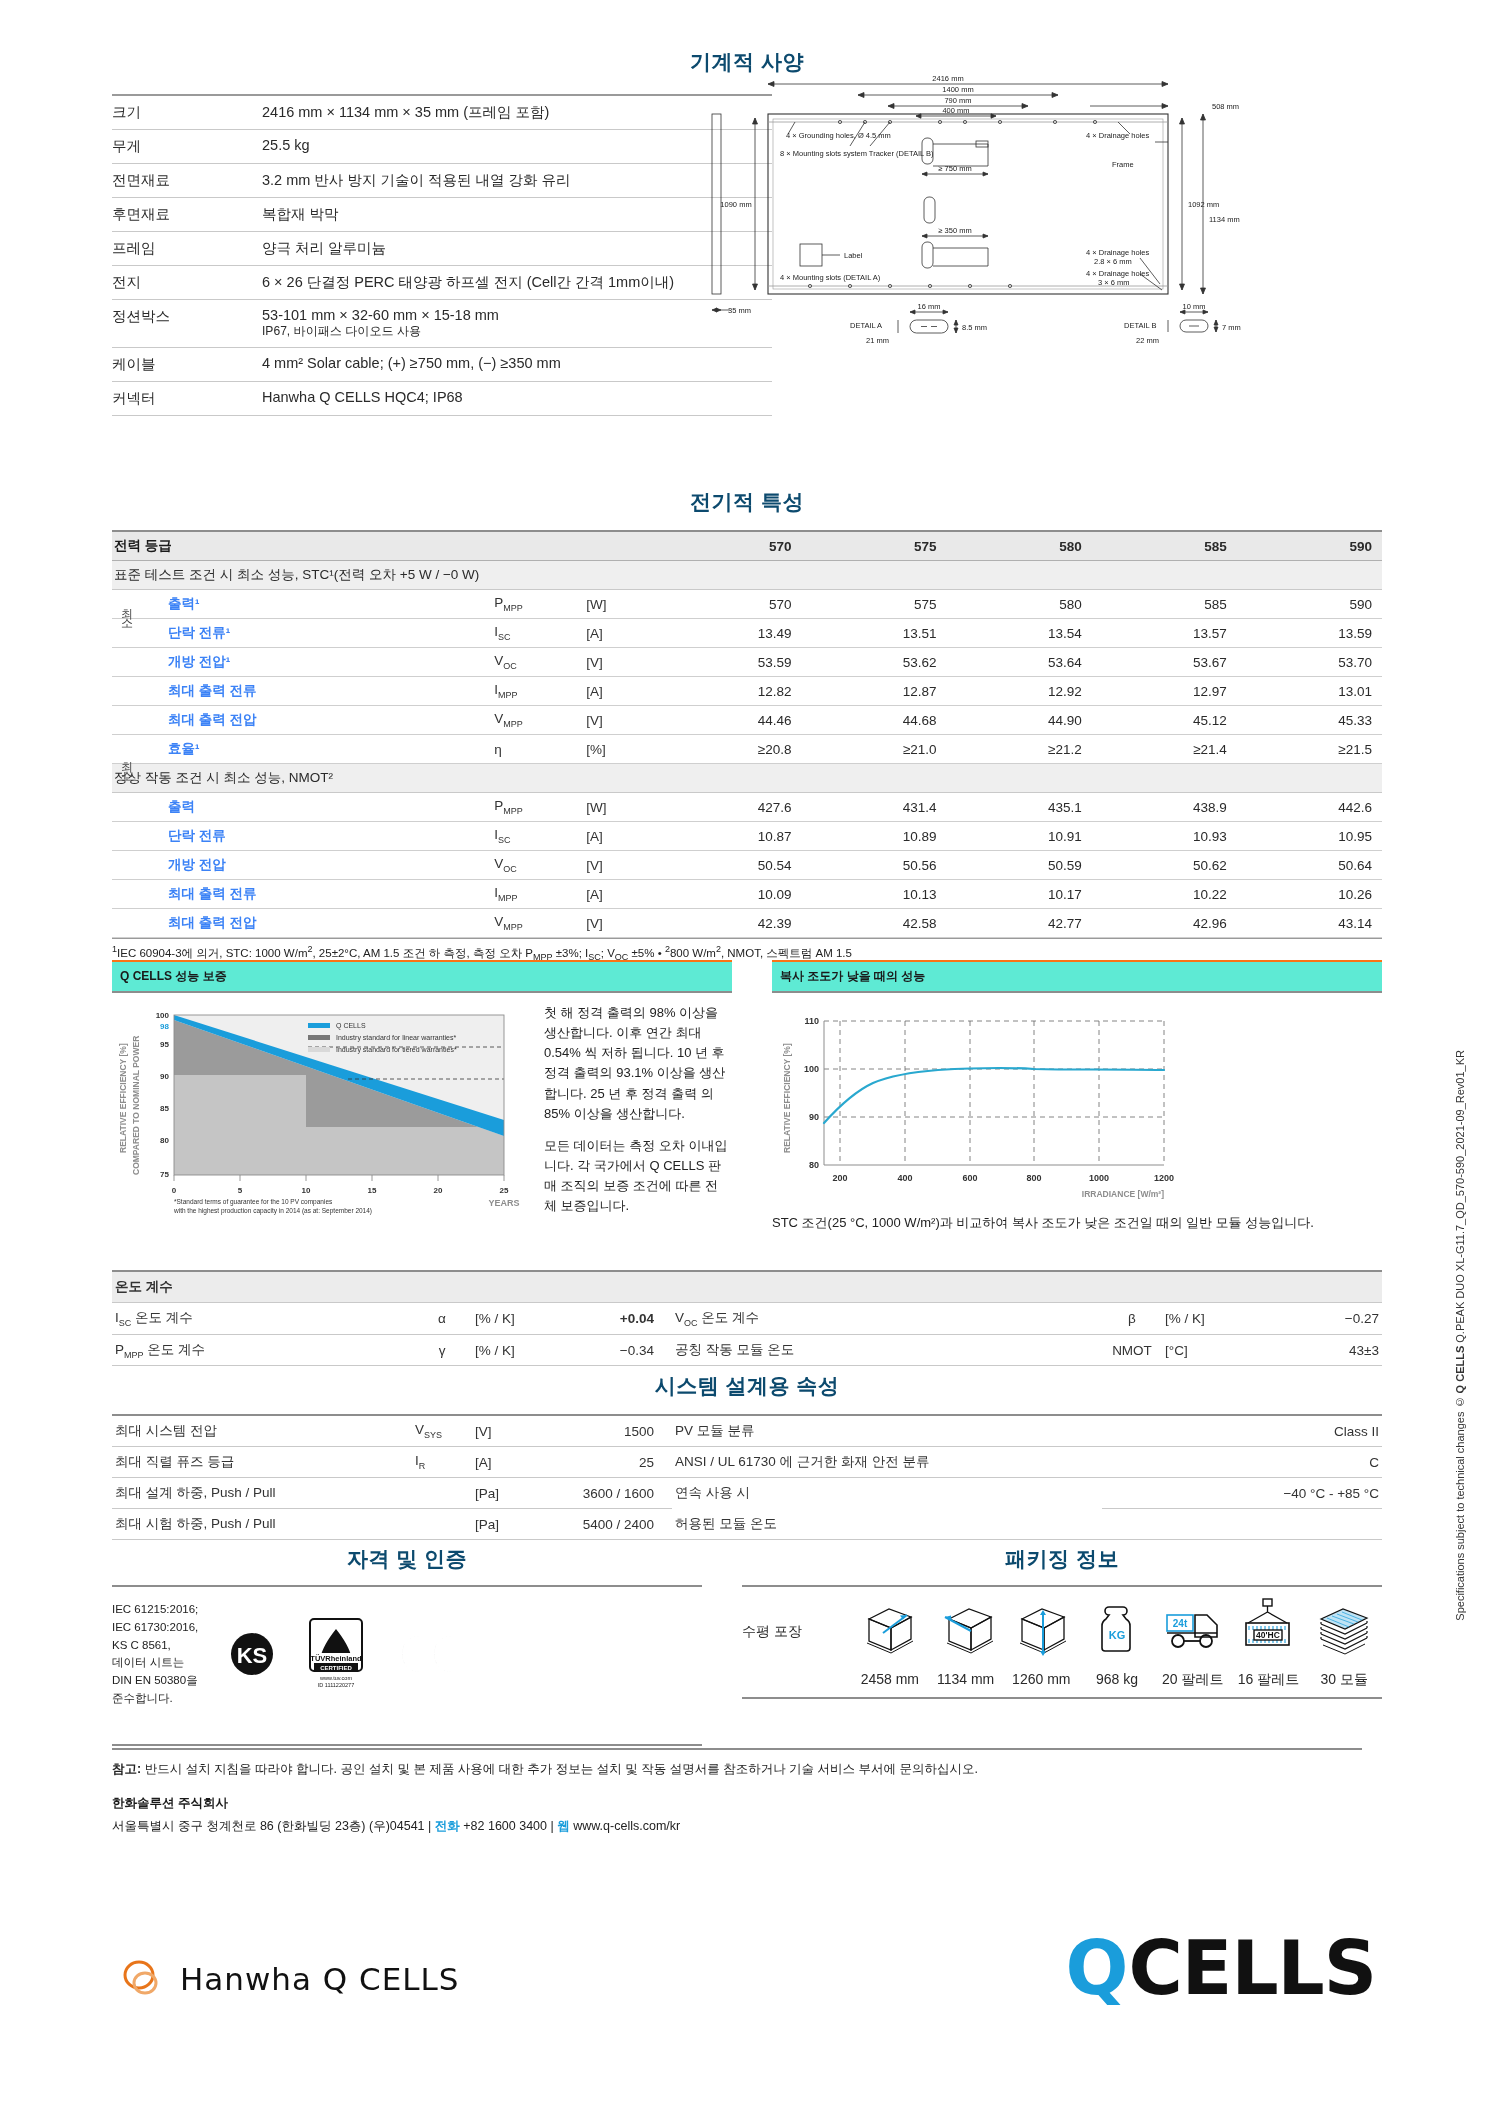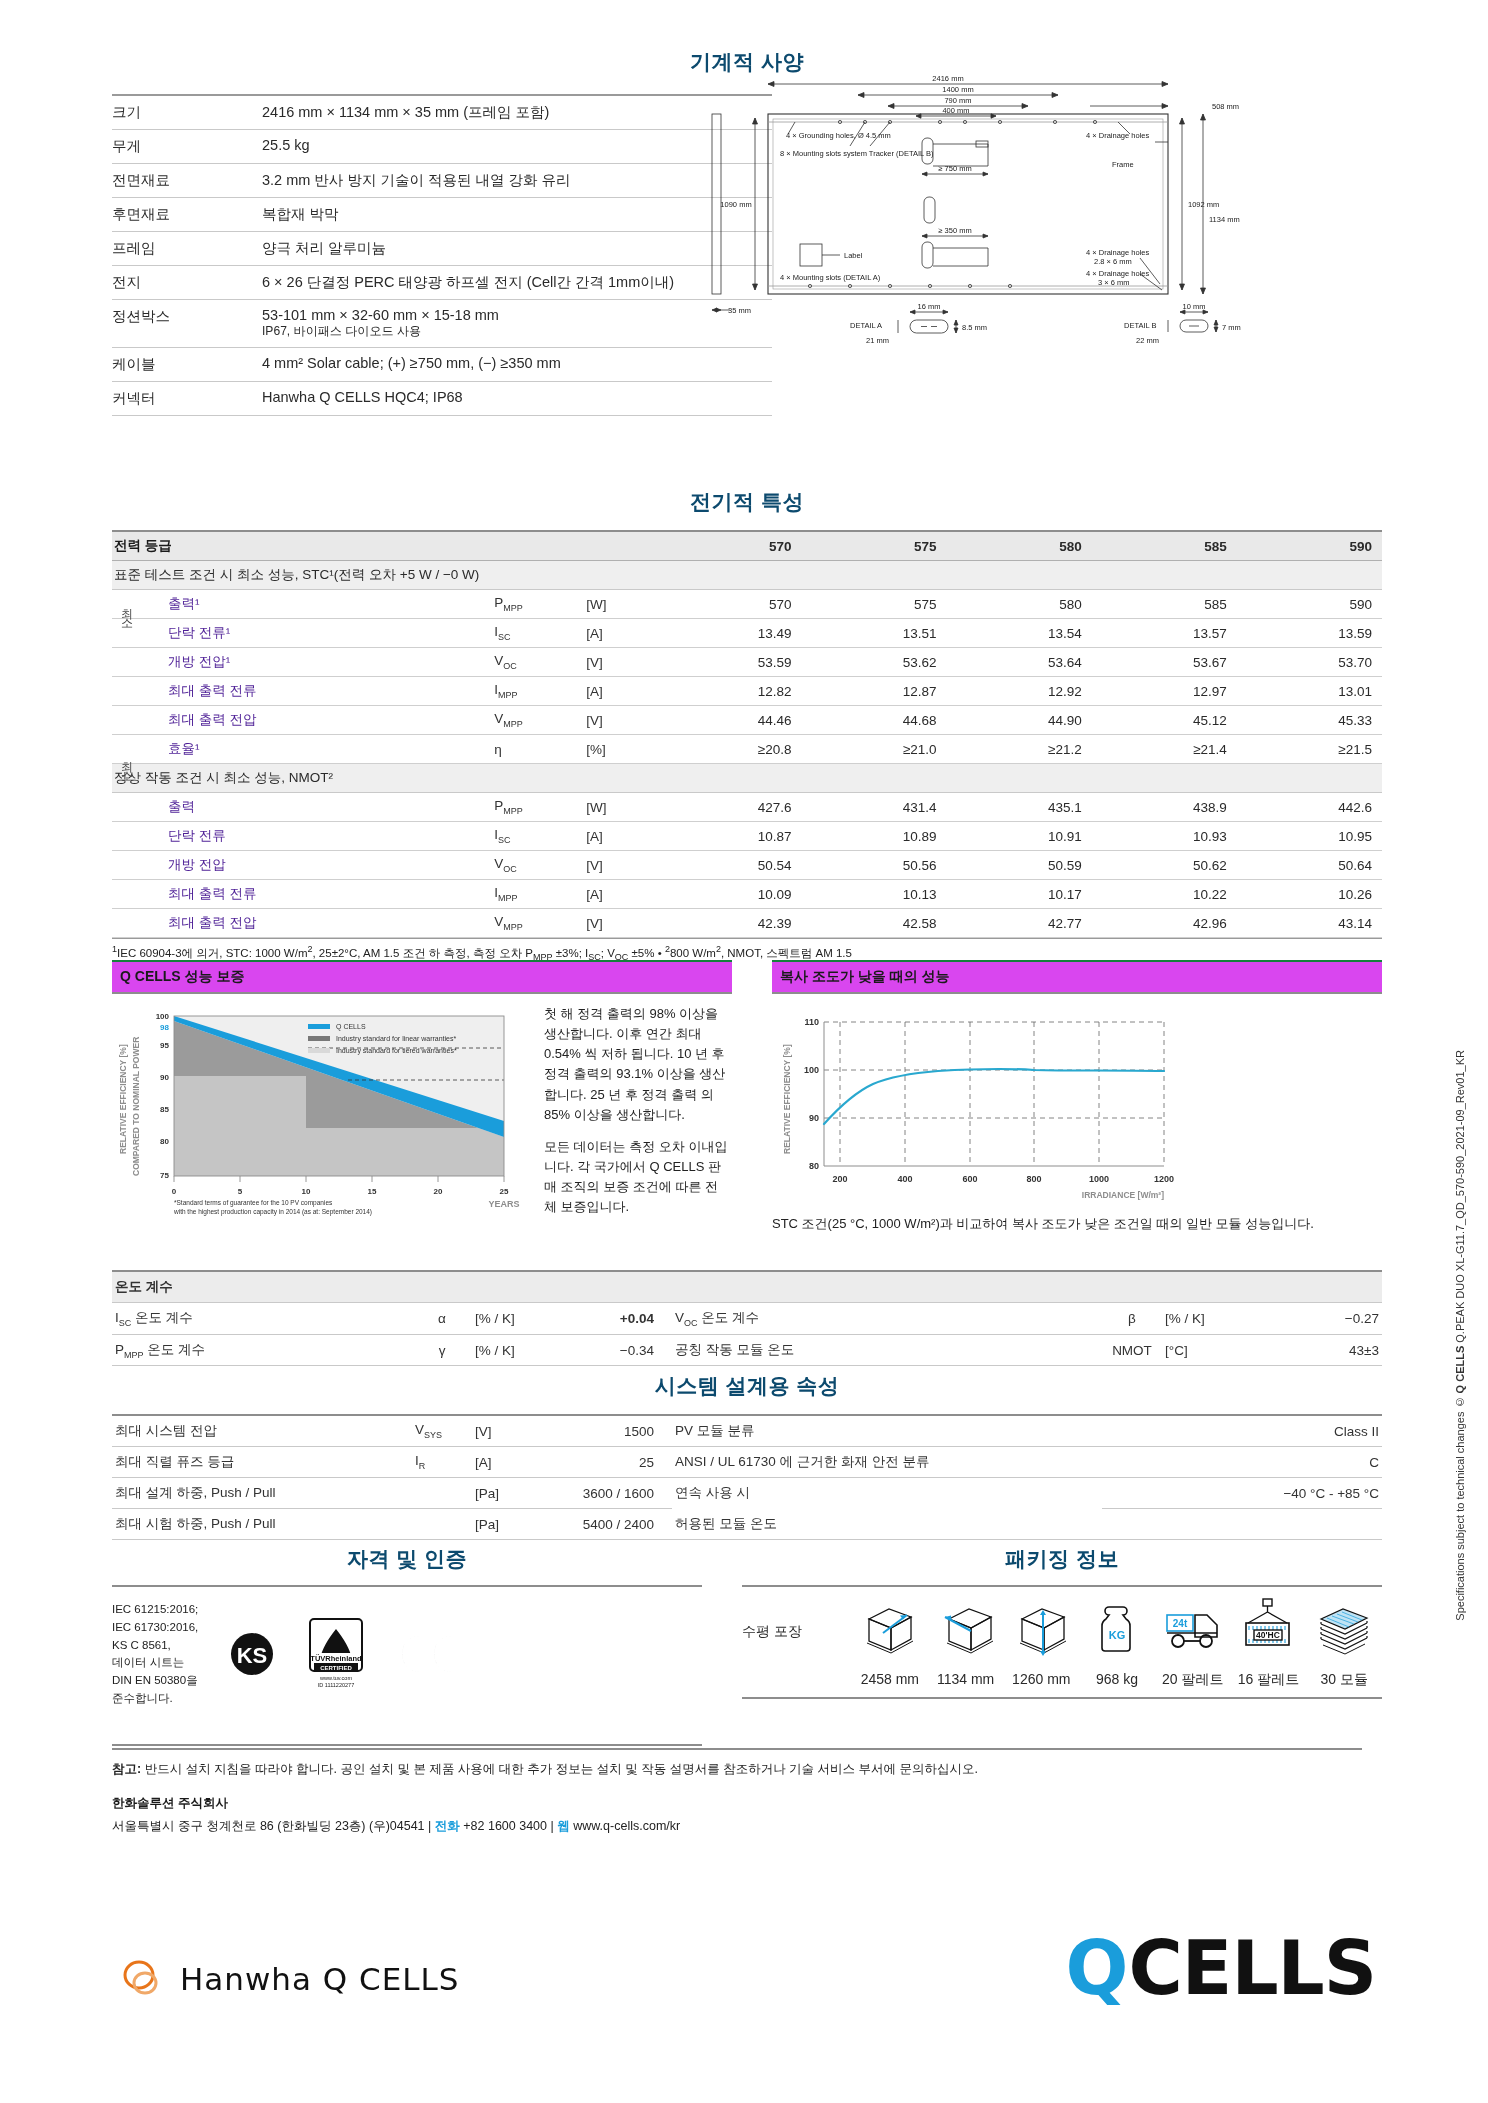"출력¹" .c-label { color: #4c1d95 -> #3b82f6; font-weight: none -> bold }
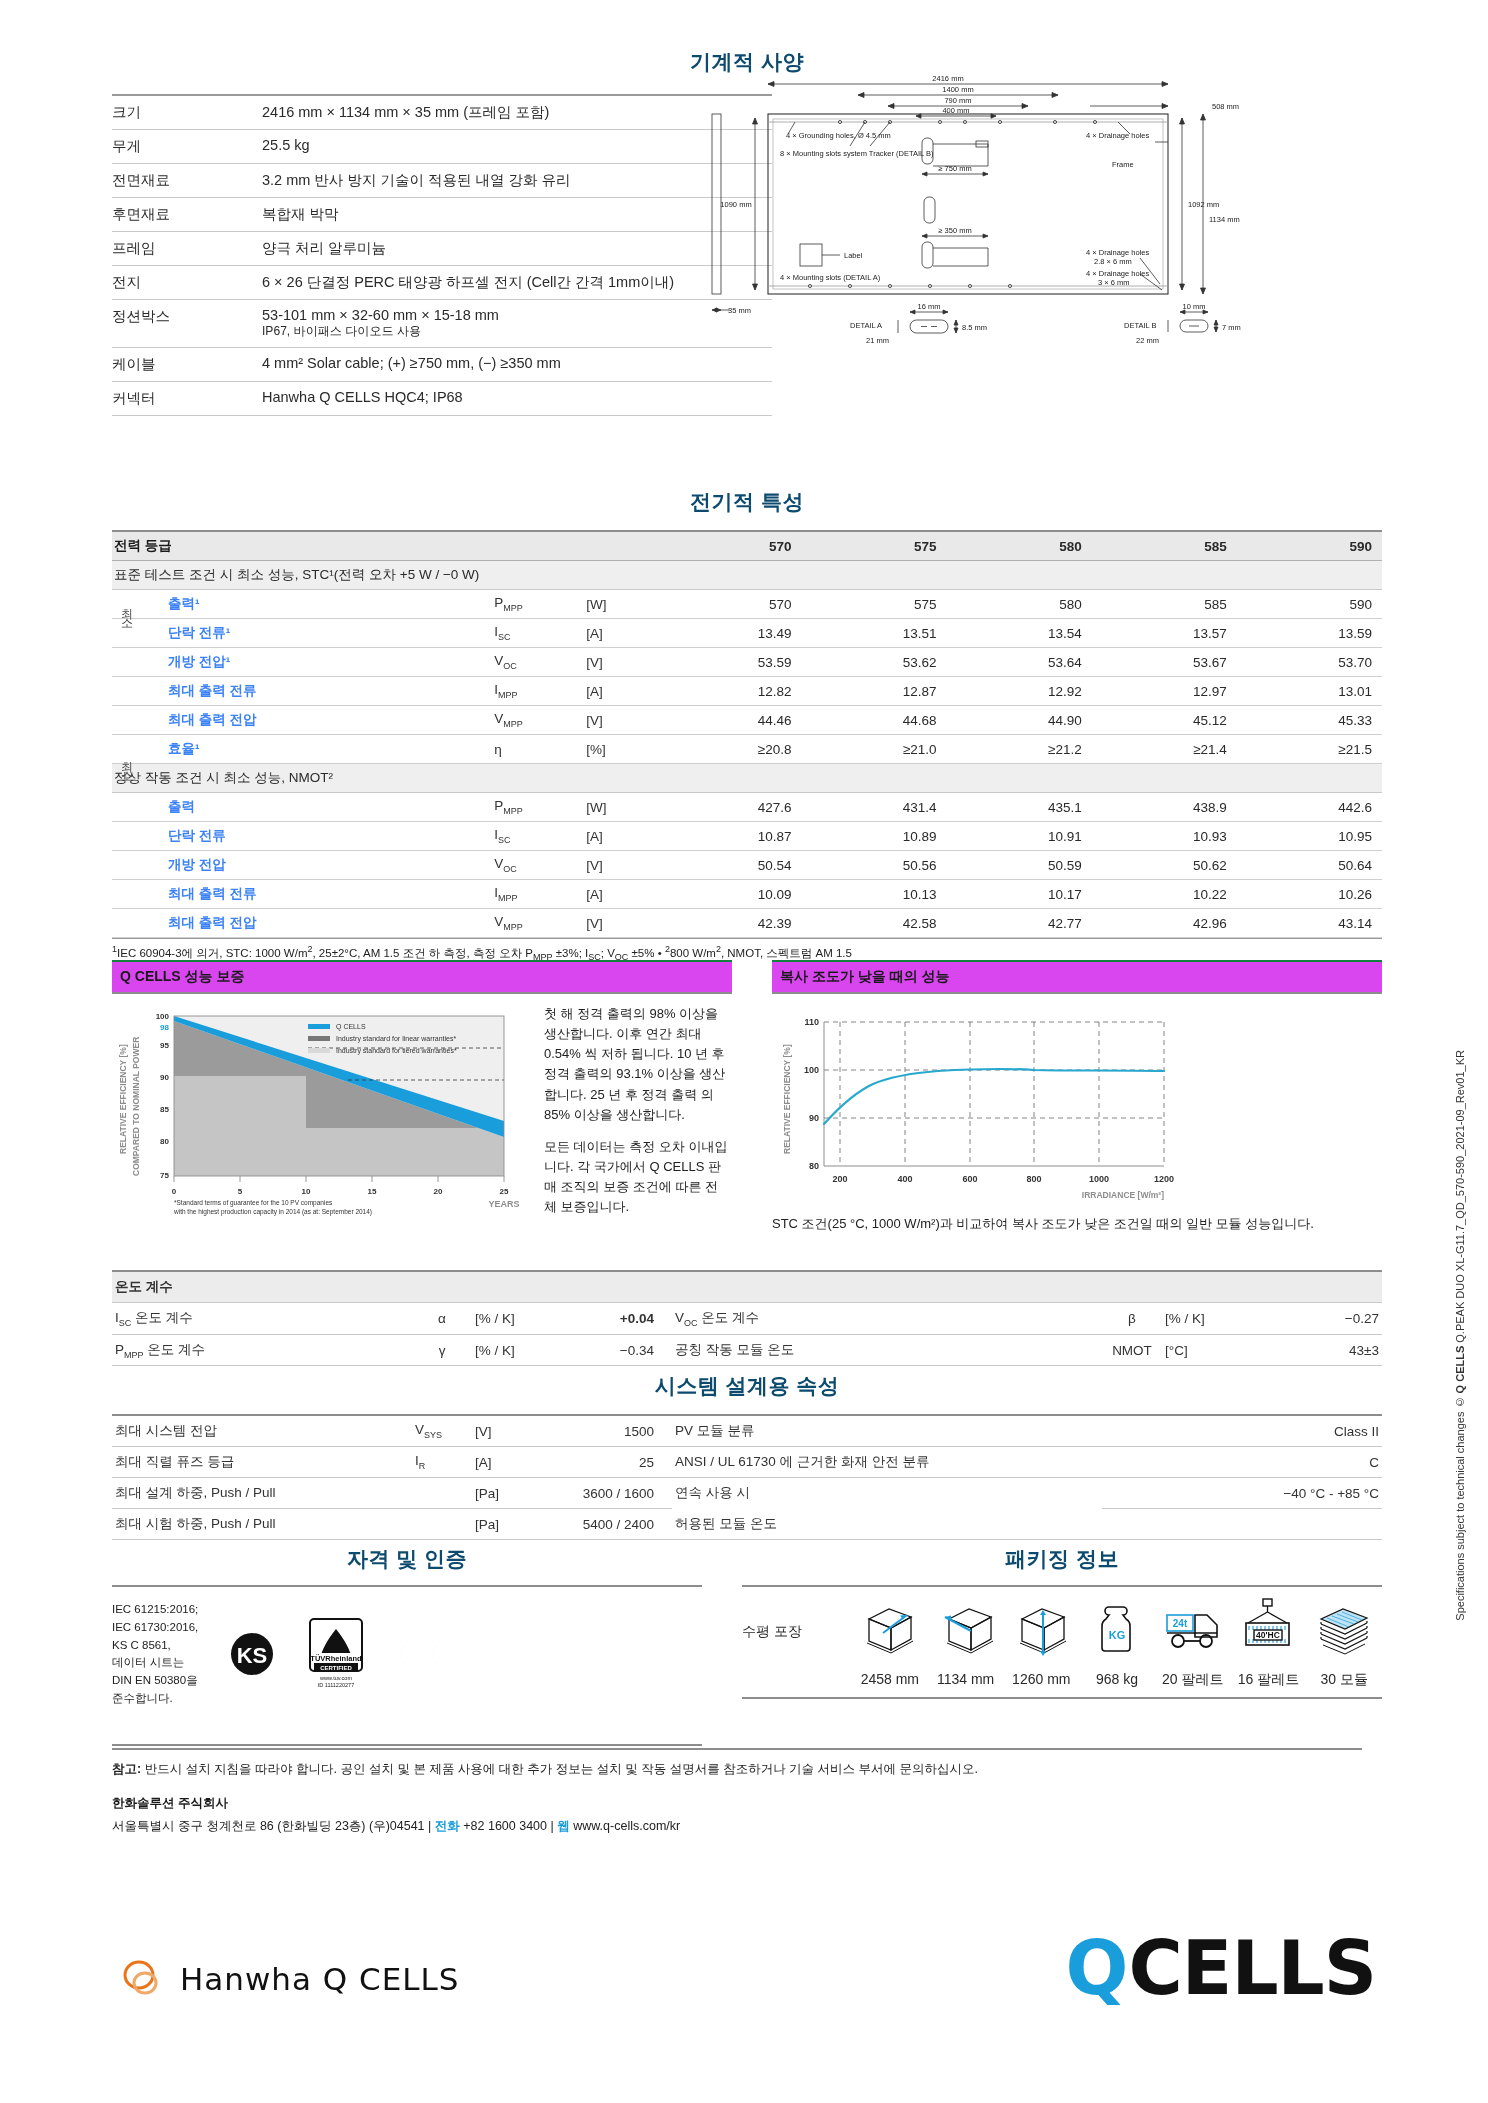"Q CELLS 성능 보증" .panel-hd { background: #d946ef -> #5eead4; border-top: 2px solid #15803d -> 2px solid #f97316; font-size: 14px -> 12px }
